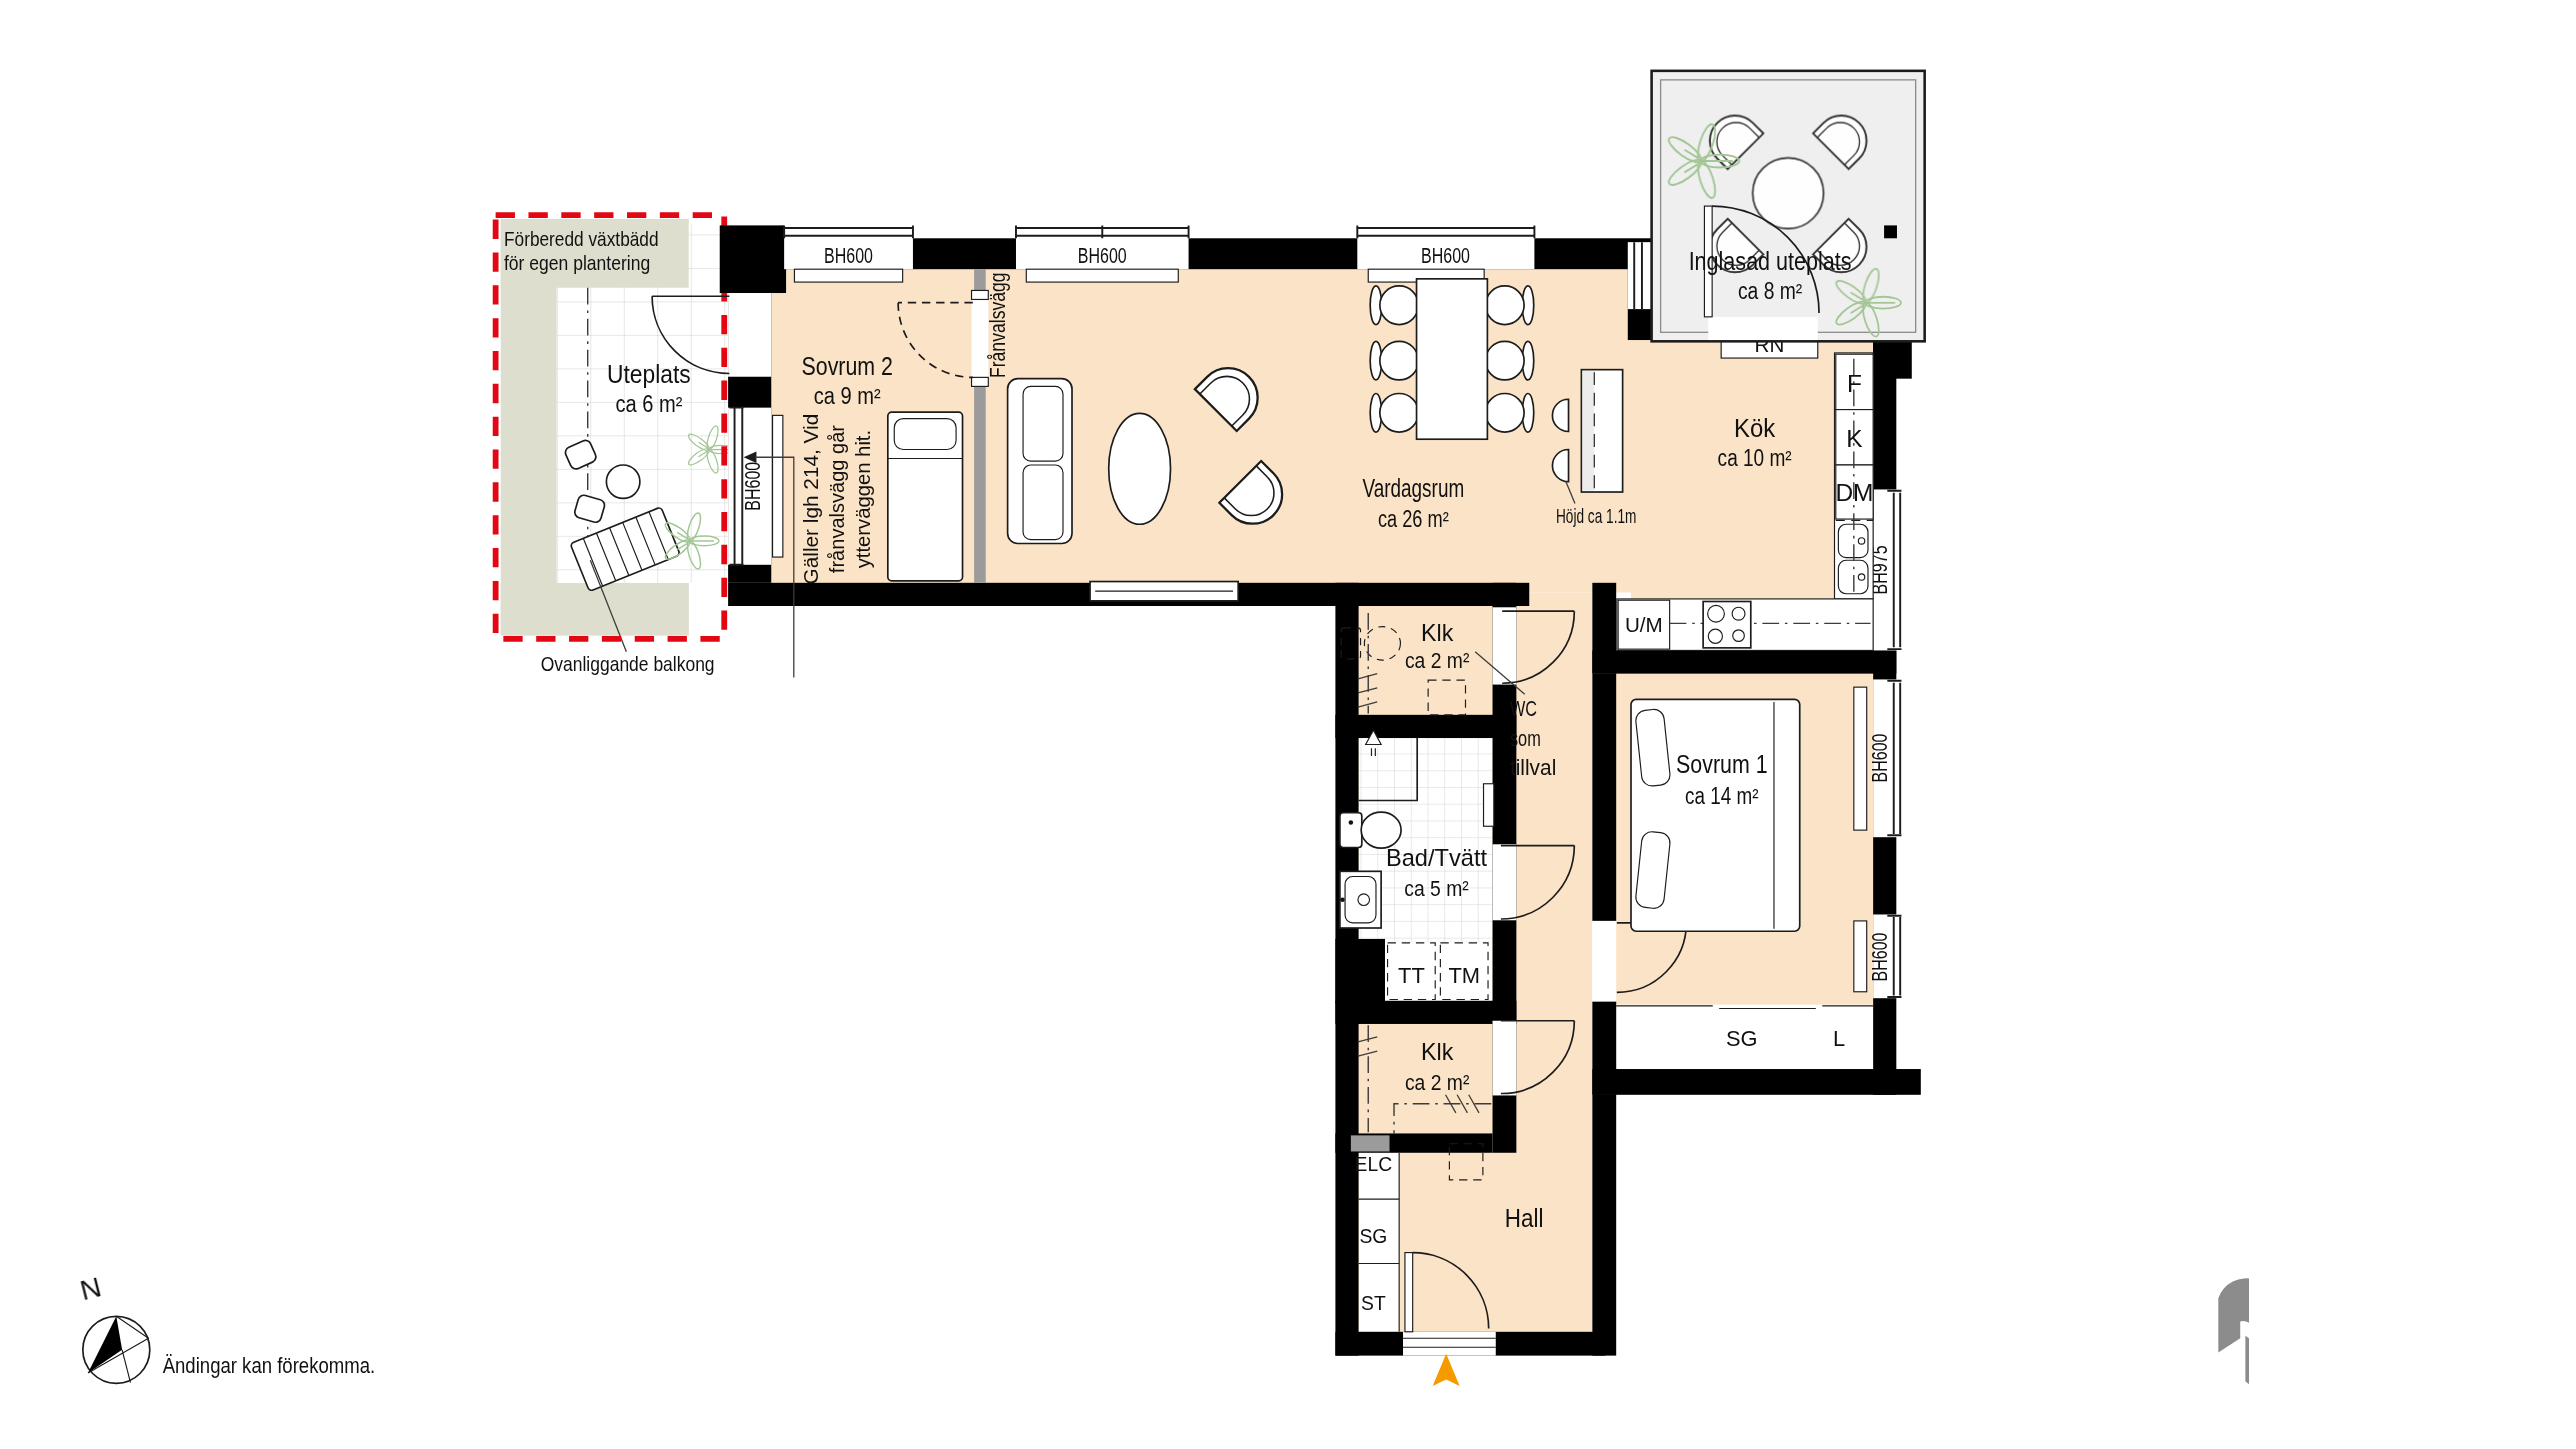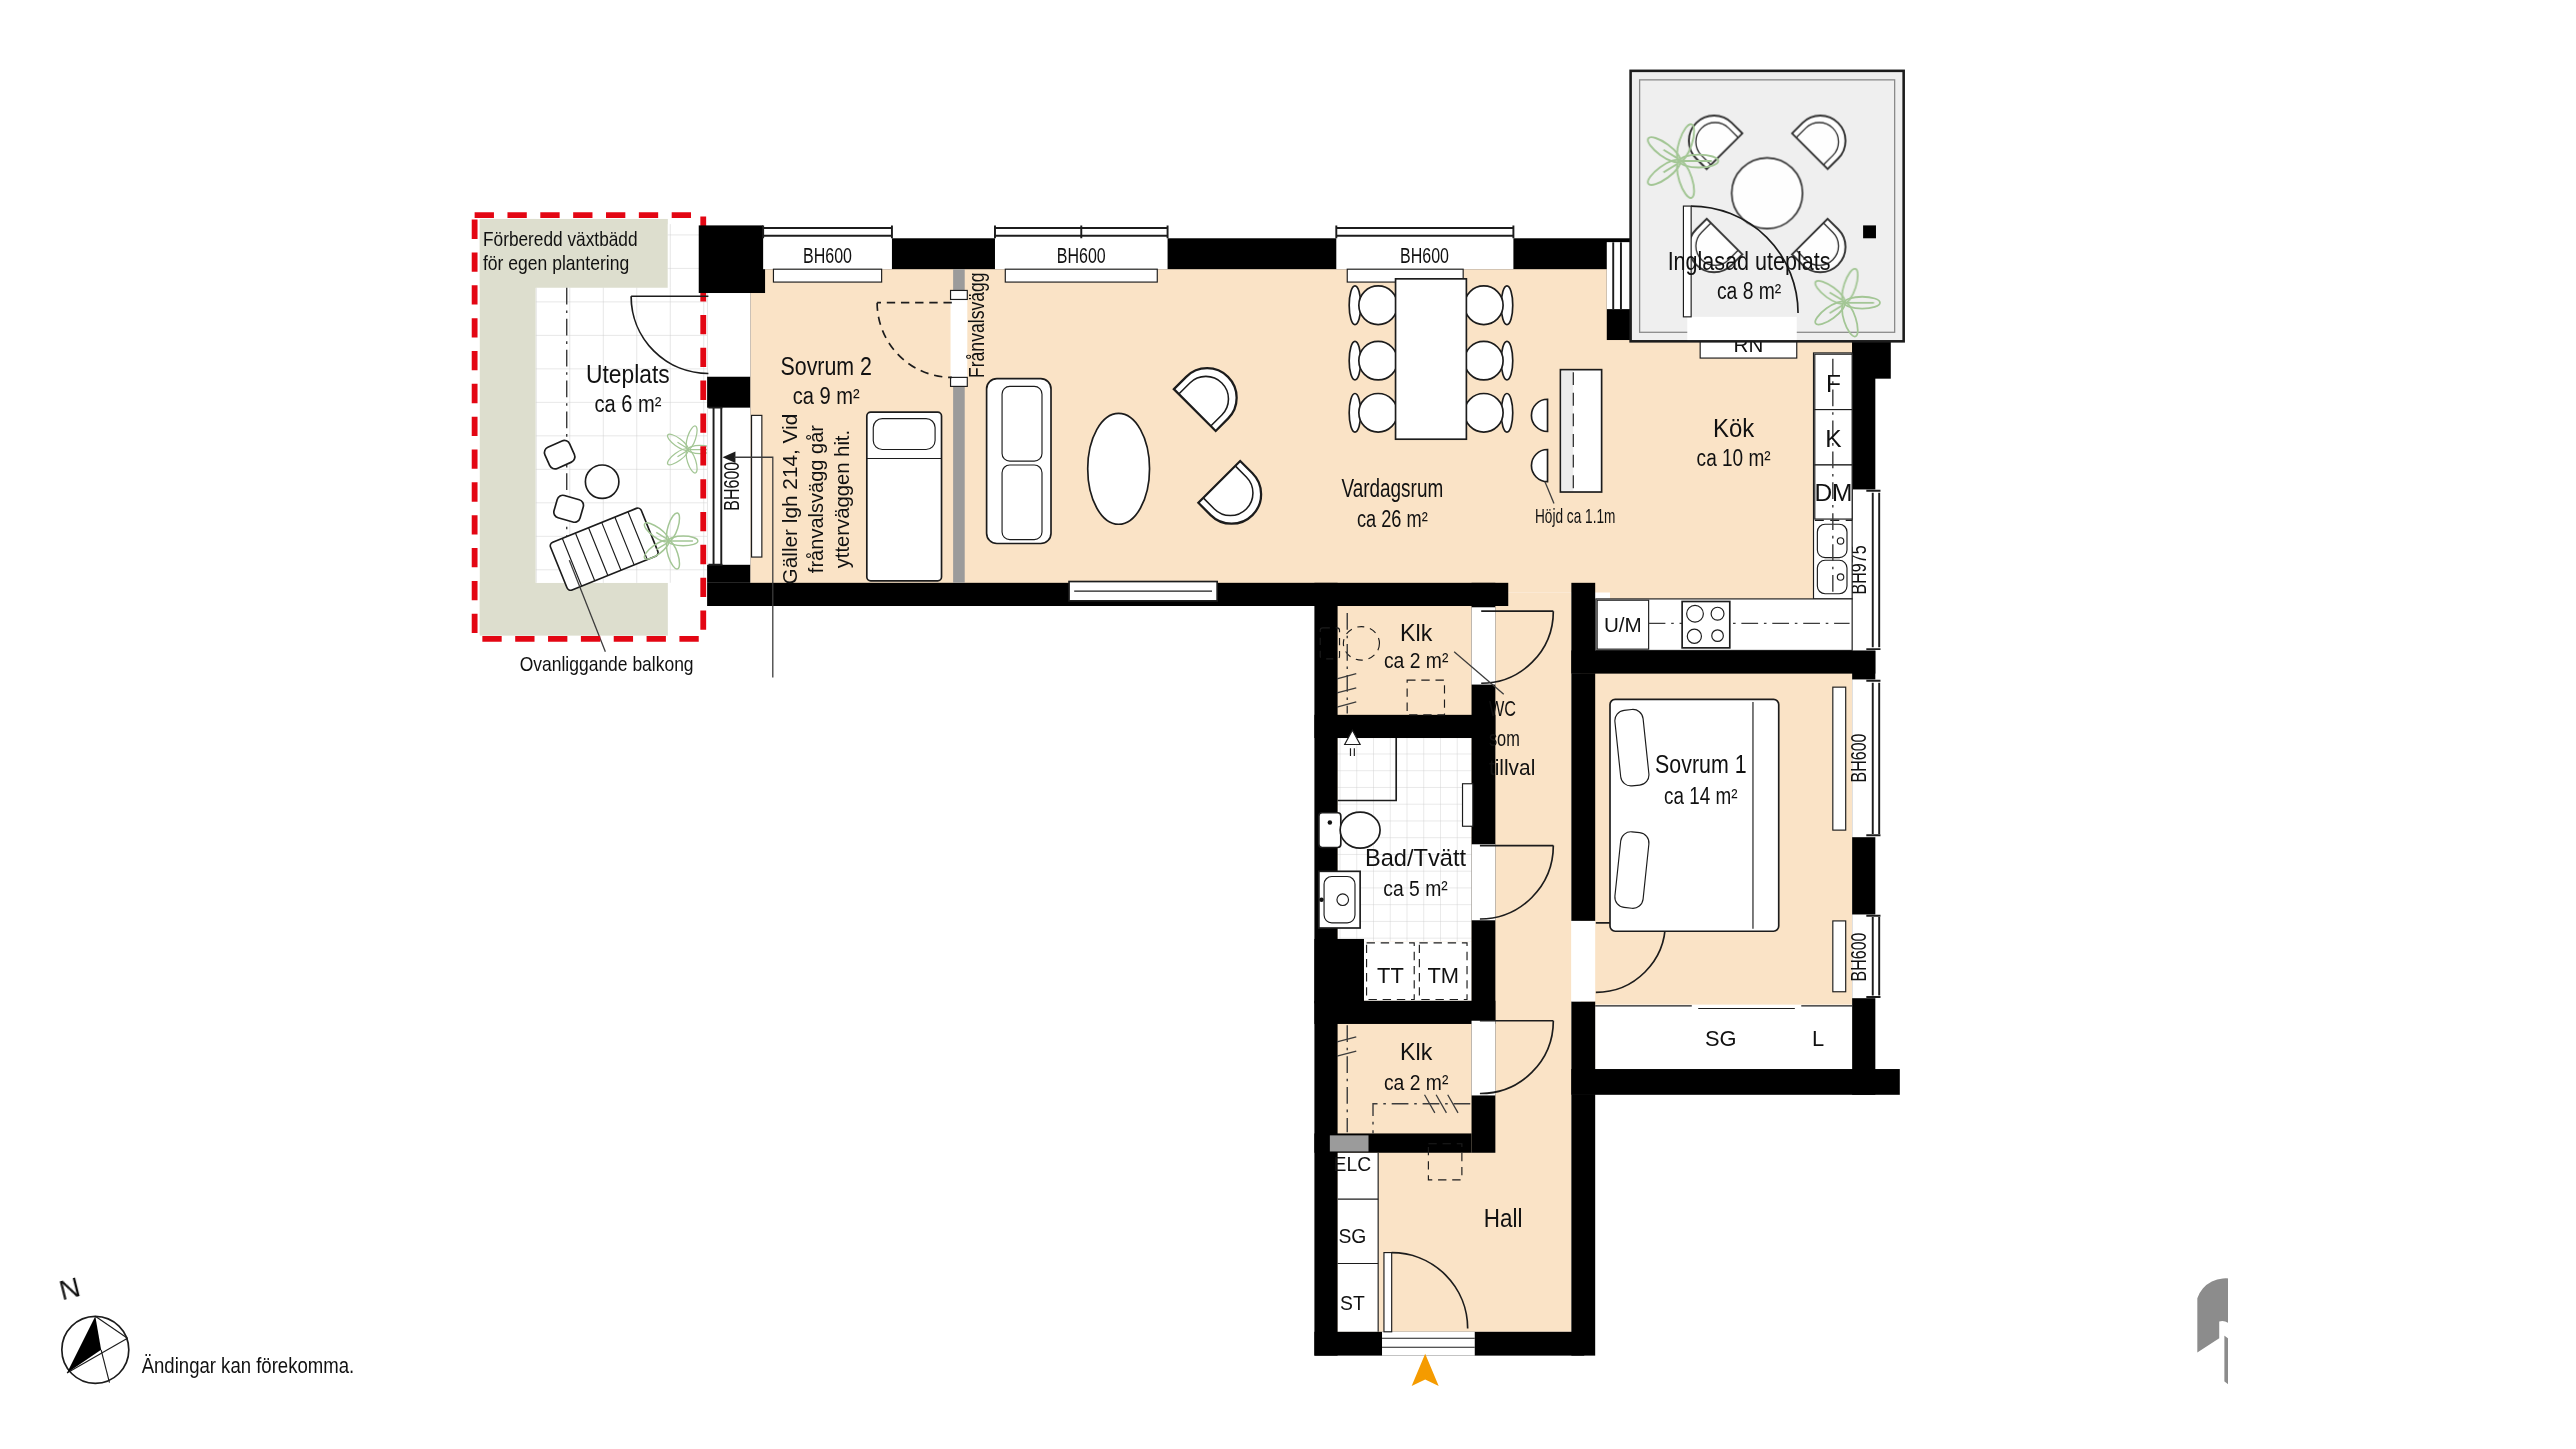"Förberedd växtbädd" .stage { padding-left: none -> 21px }
